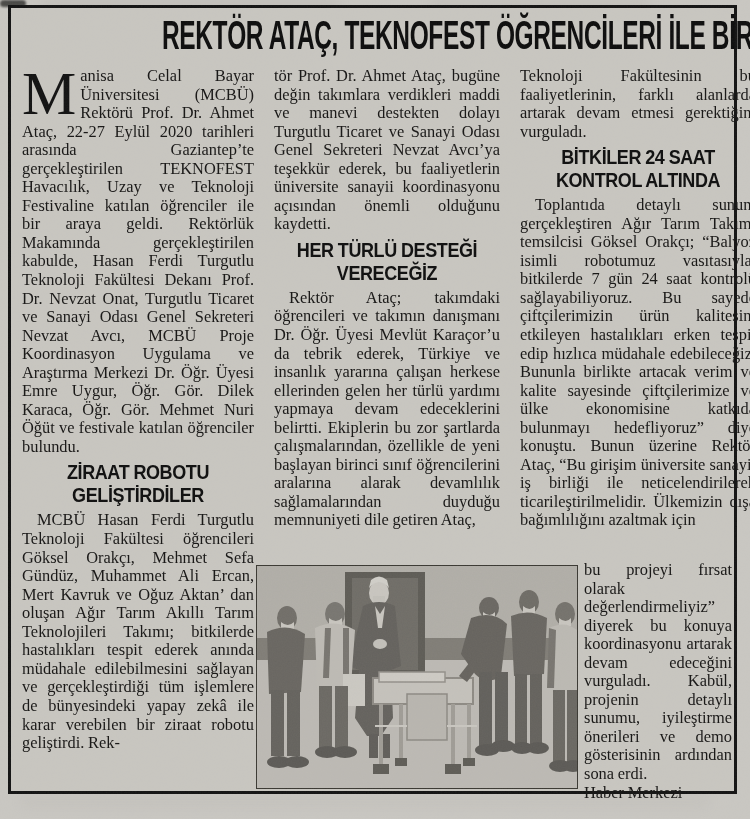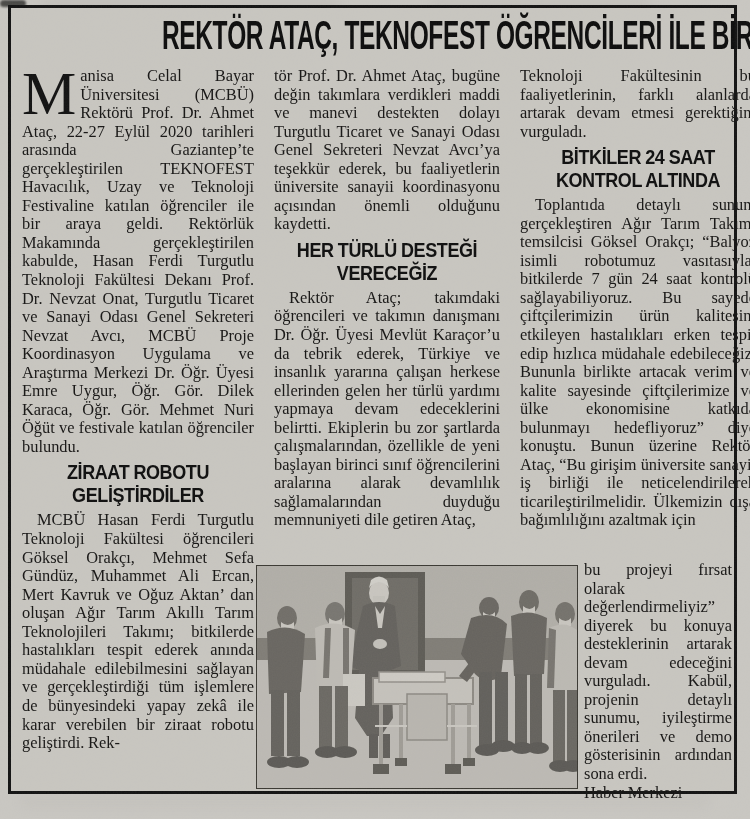"bu projeyi fırsat olarak" p { text: desteklerinin -> koordinasyonu }
